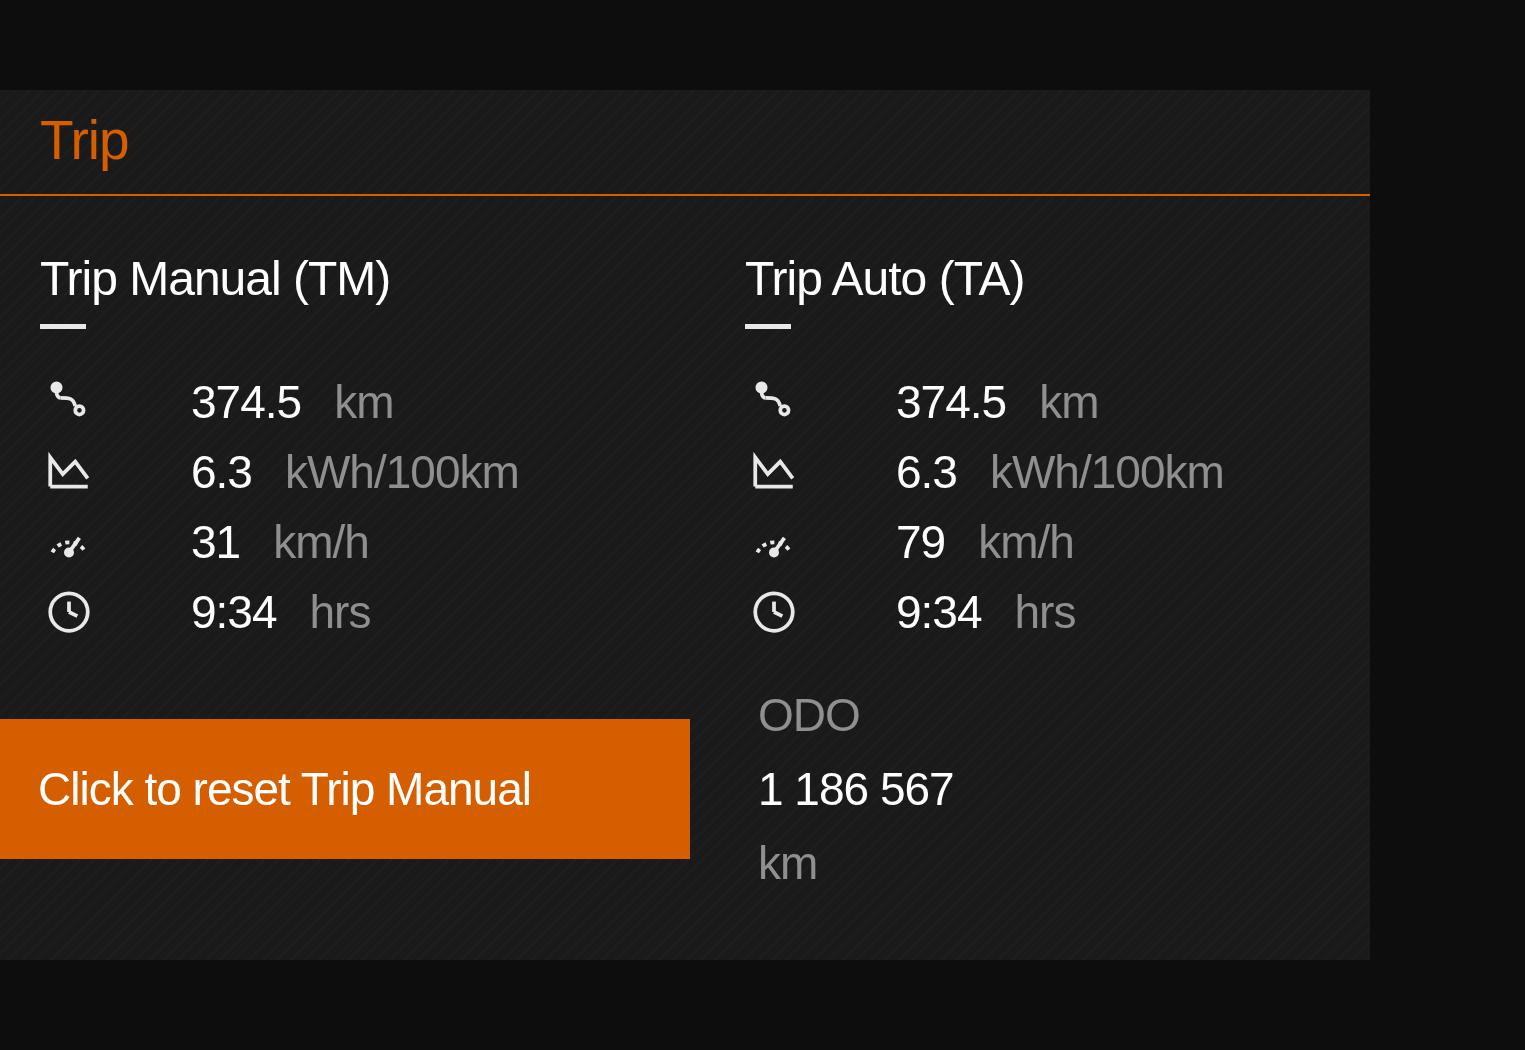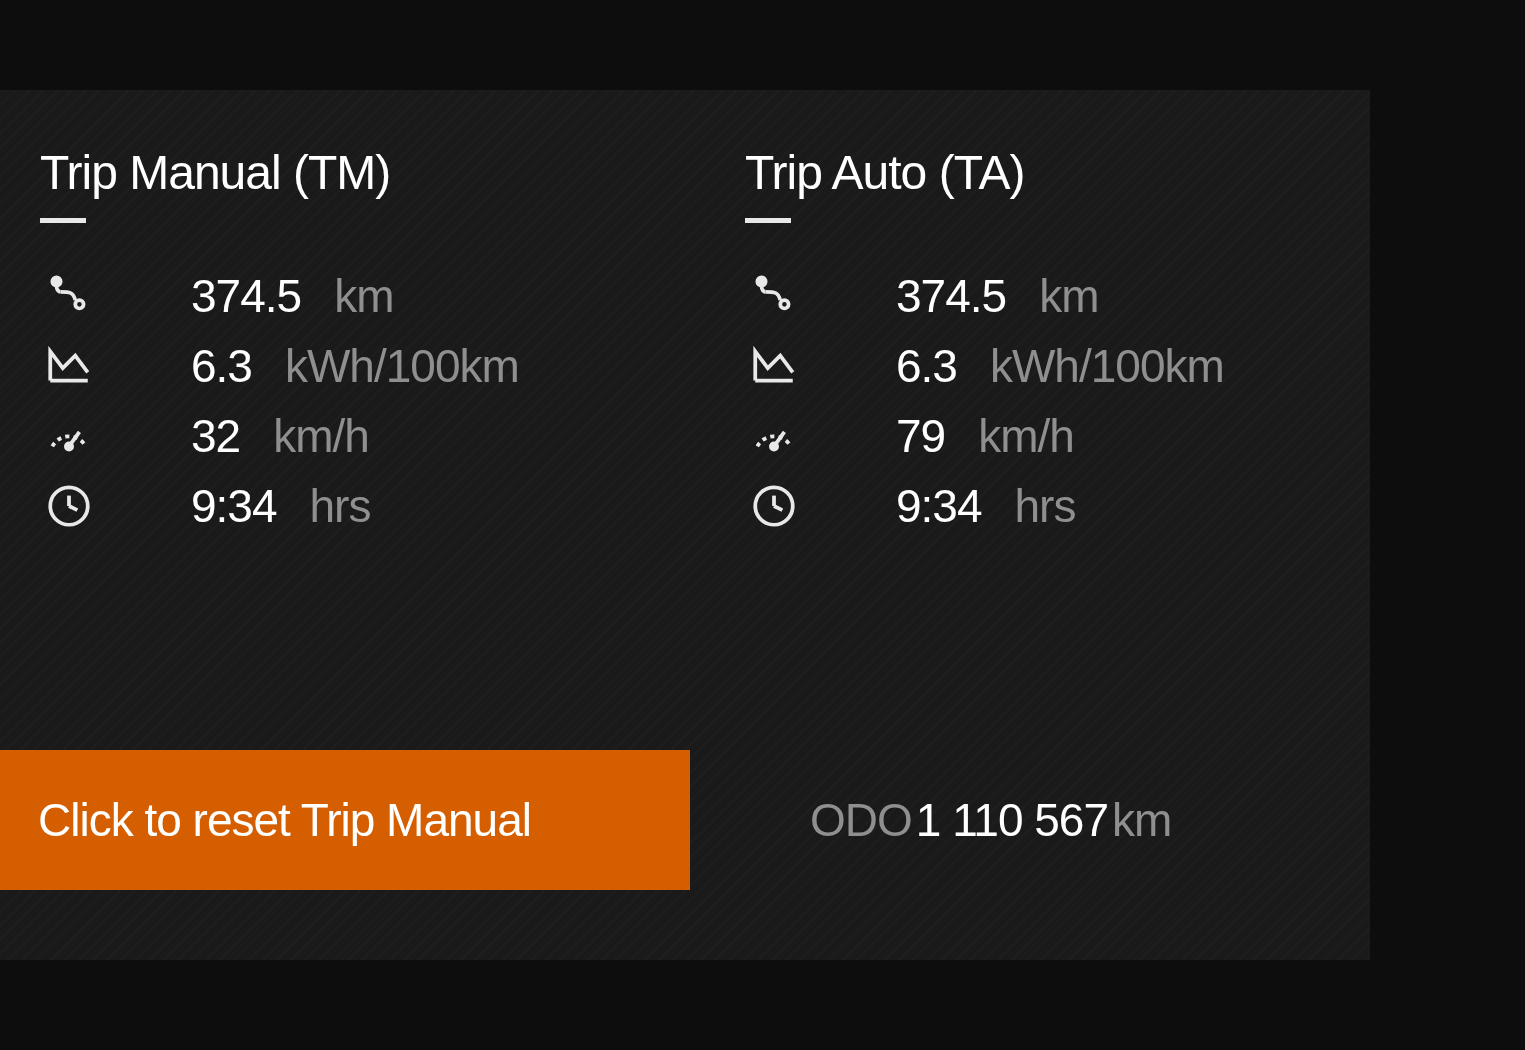"Trip" div.header { html: none -> <div> <div>Trip</div> <div> <svg> <line></line> <line></line> </svg> </div> </div> }
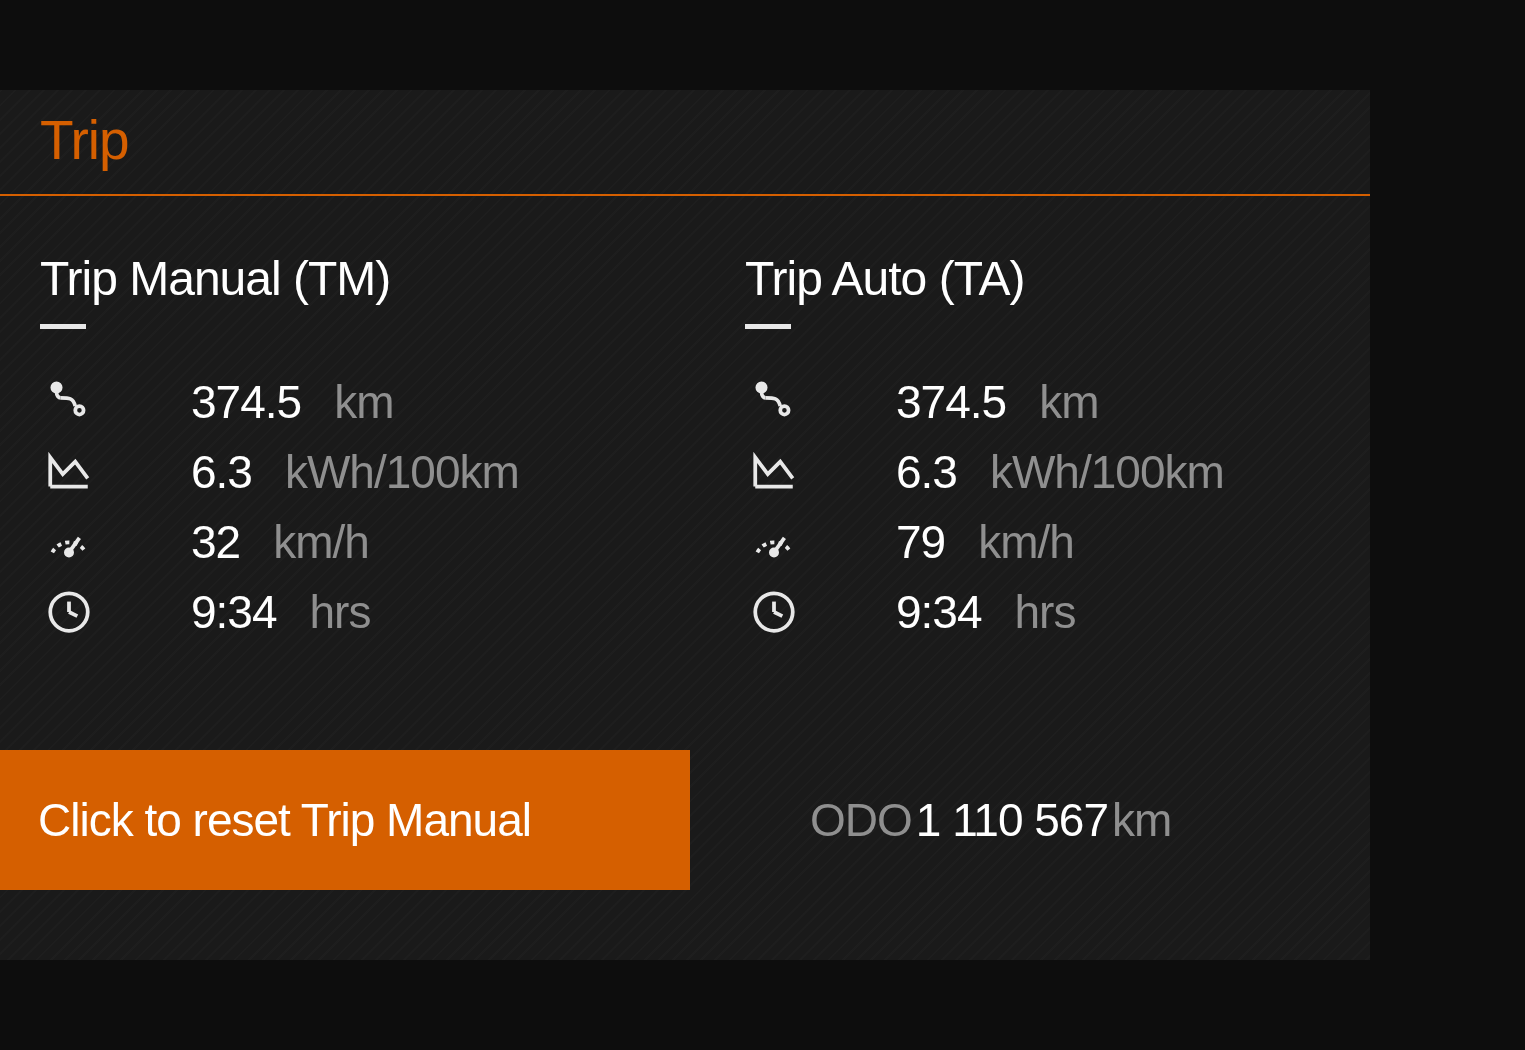"32" span.val { text: 32 -> 31 }
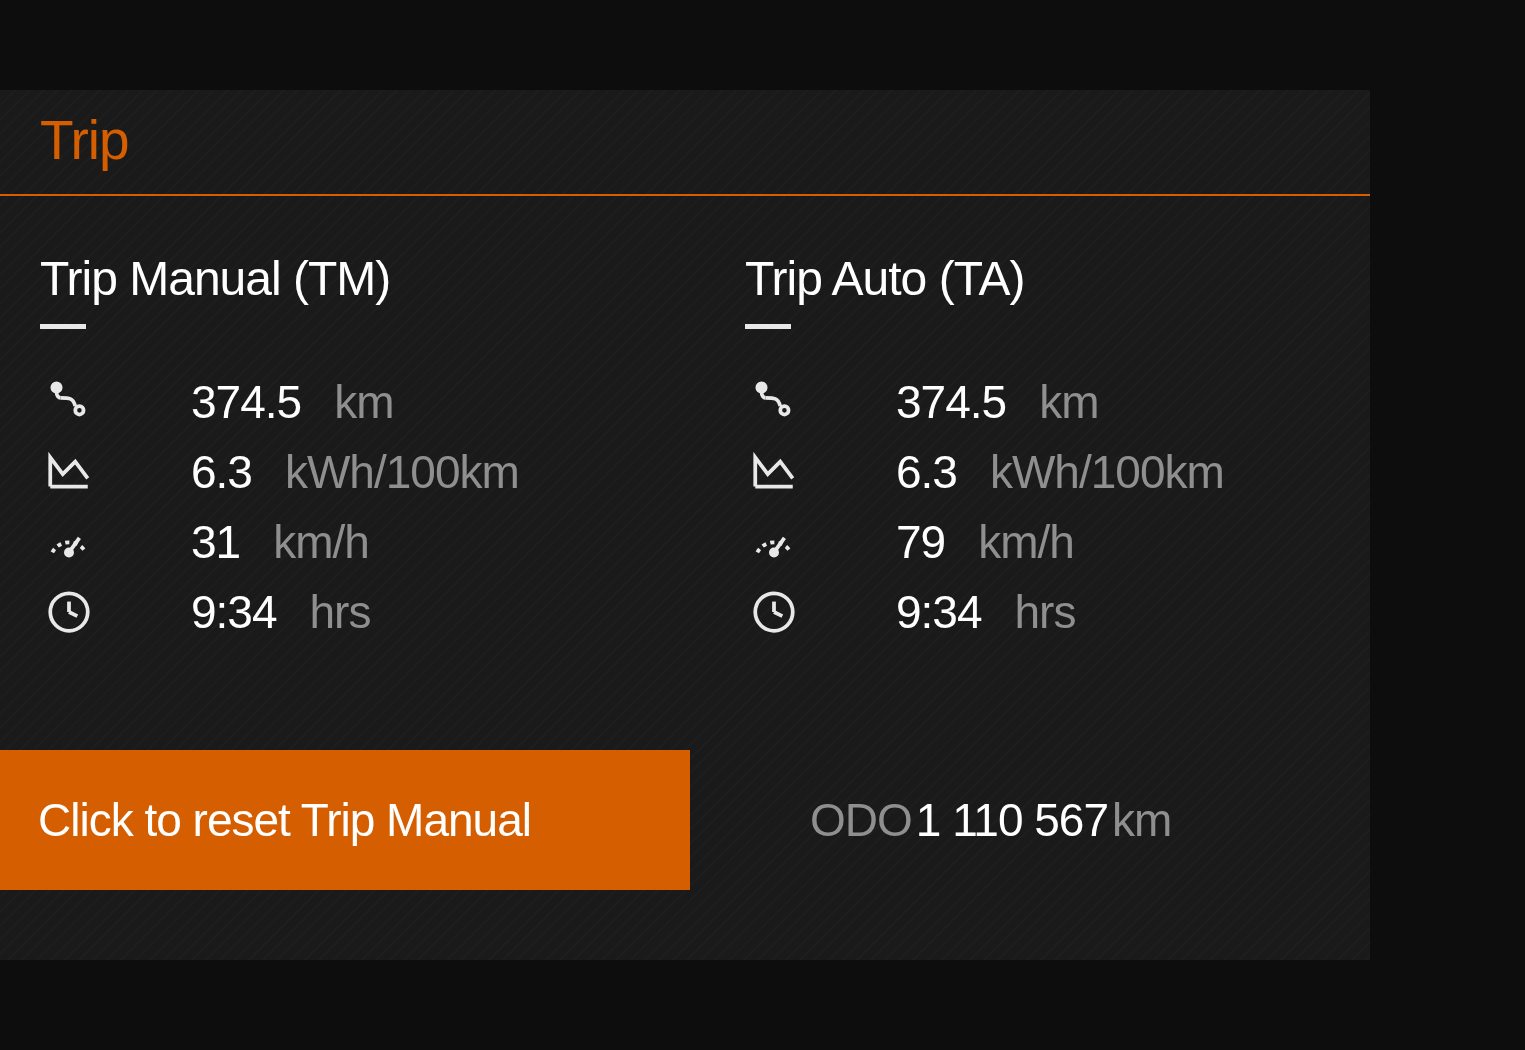"ODO" .odo { flex-direction: none -> column; gap: 4px -> 20px; margin-left: 120px -> 68px }
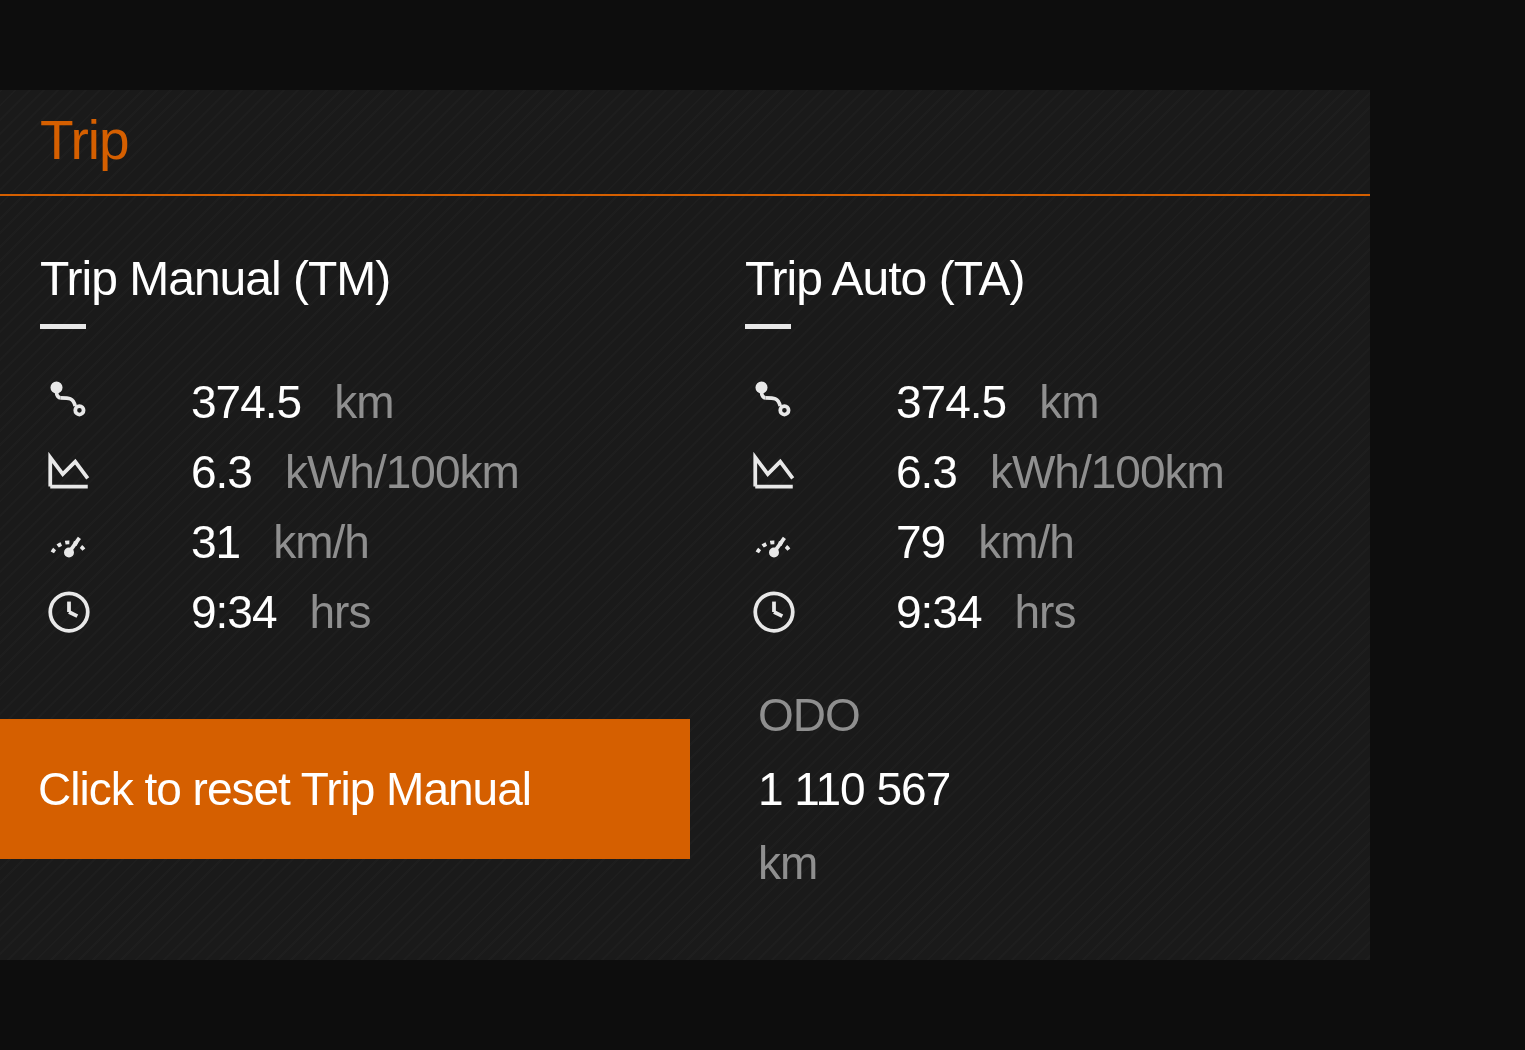"1 110 567" span.odo-val { text: 1 110 567 -> 1 186 567 }
